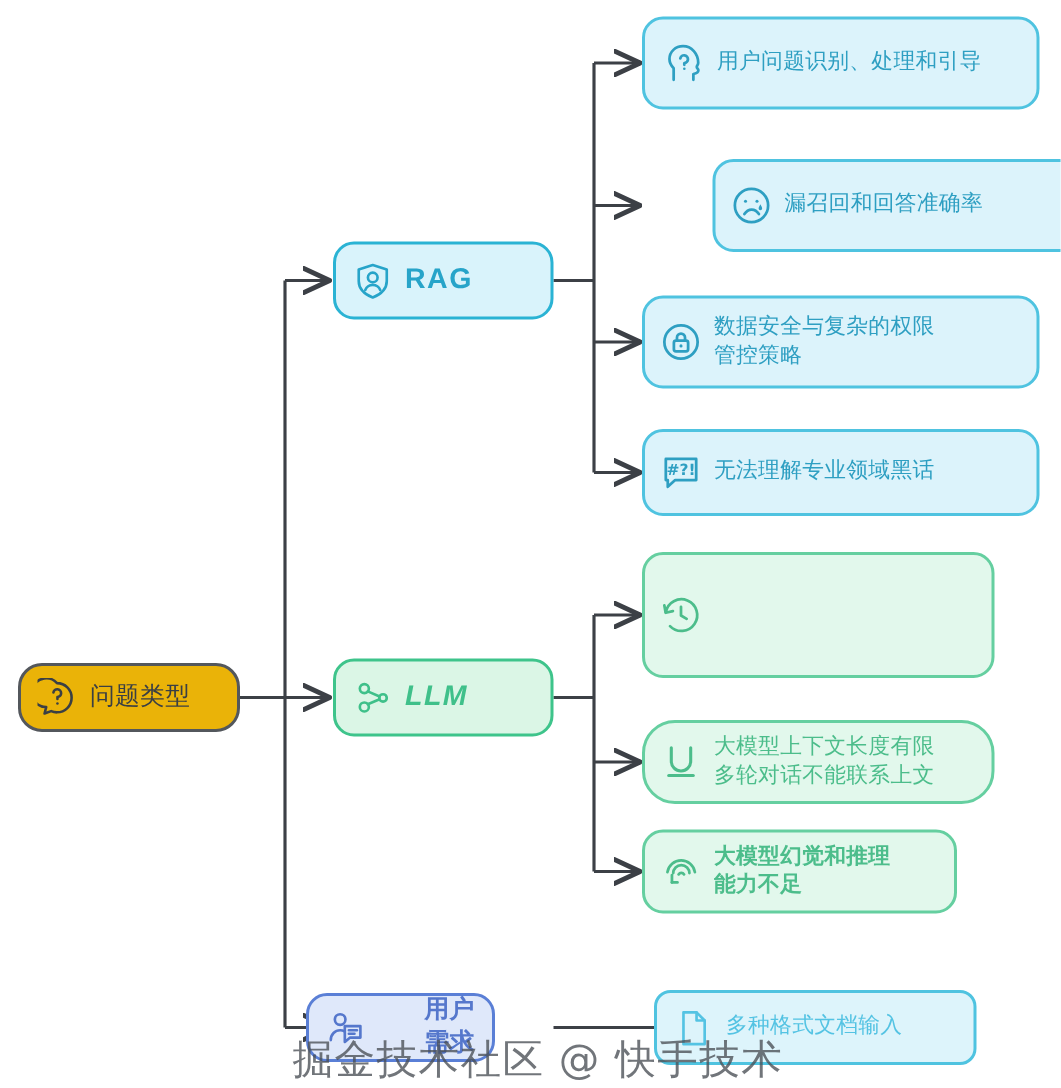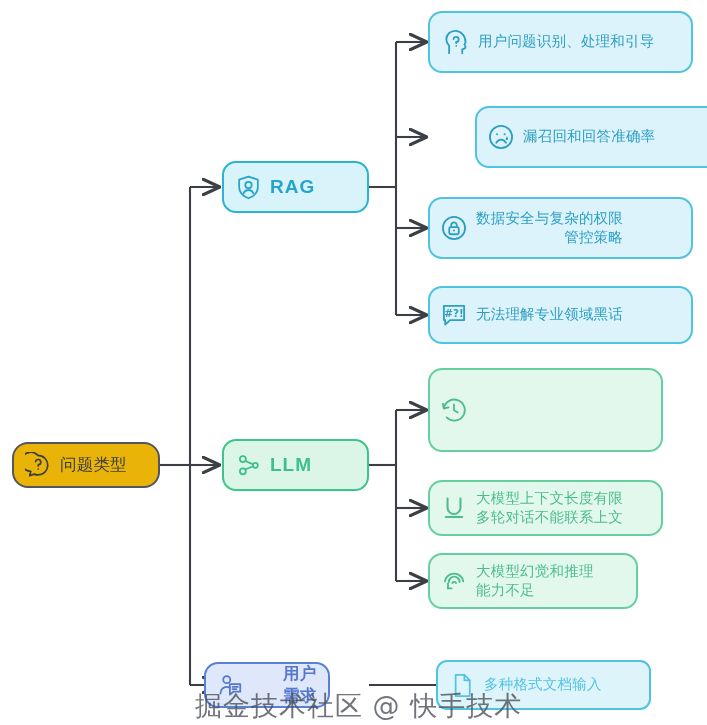"数据安全与复杂的权限" div.node { text-align: right -> none }
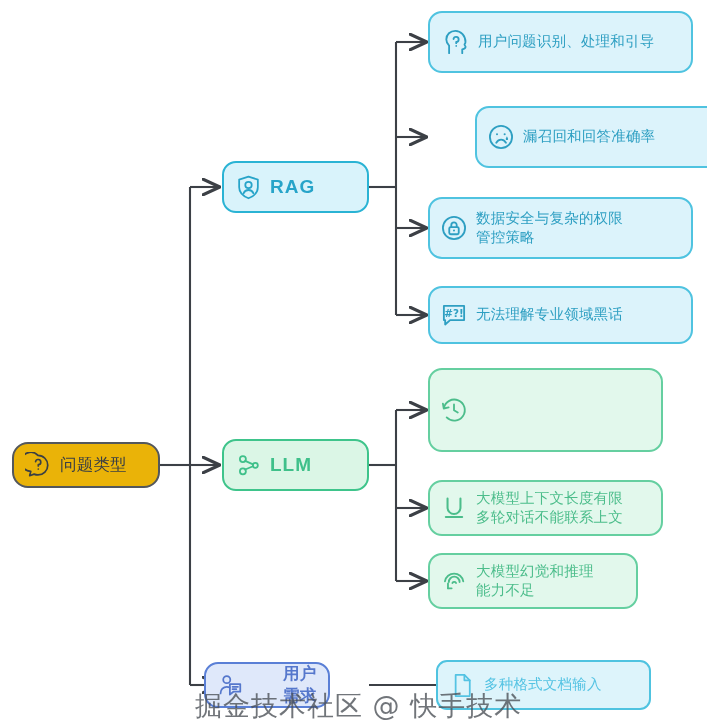"LLM" .n-green-hd .lbl { font-style: none -> italic }
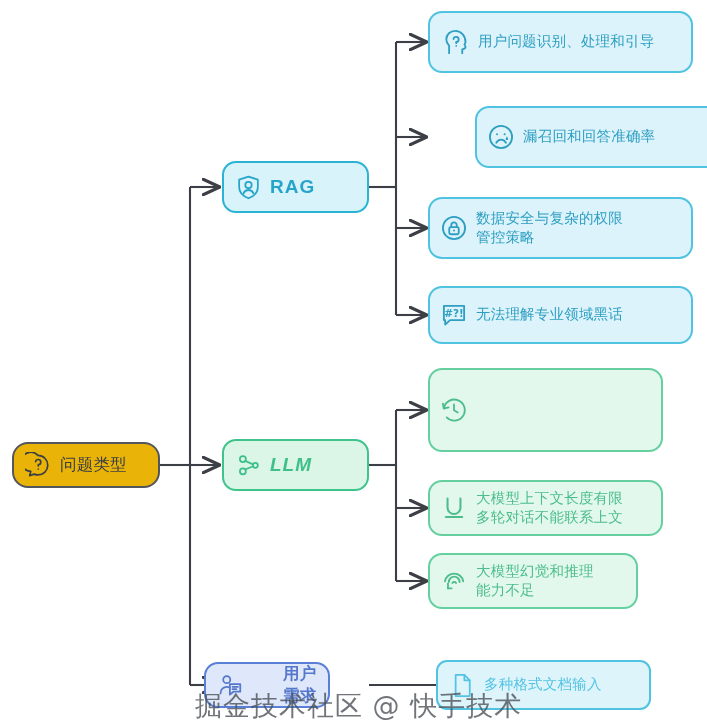"大模型上下文长度有限" div.node { border-radius: none -> 22px }
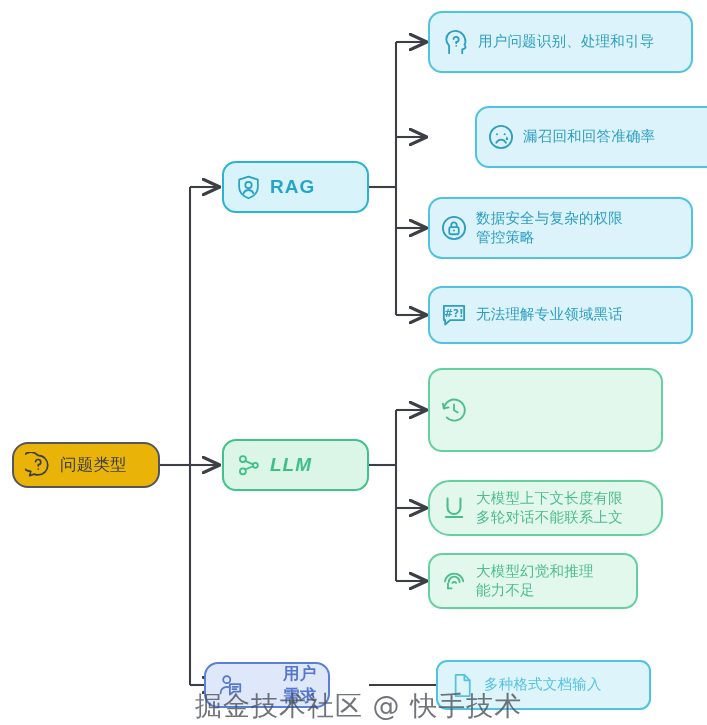"大模型幻觉和推理" div.node { font-weight: none -> bold }
